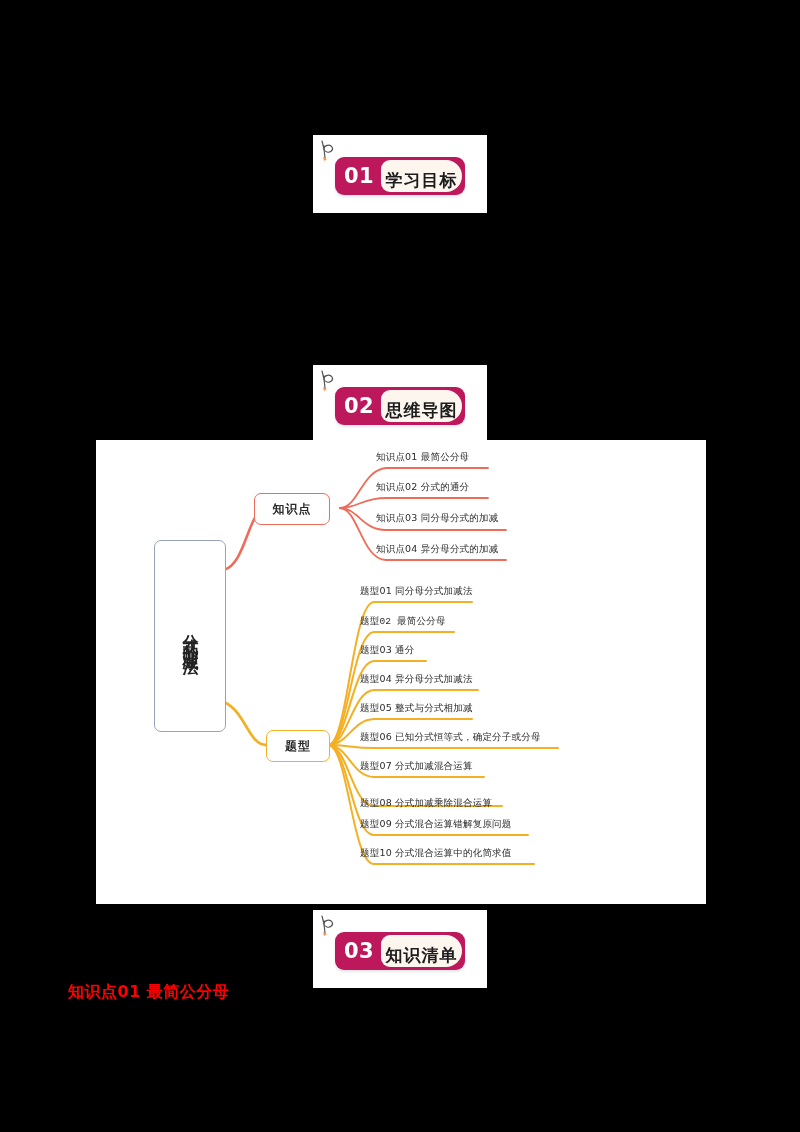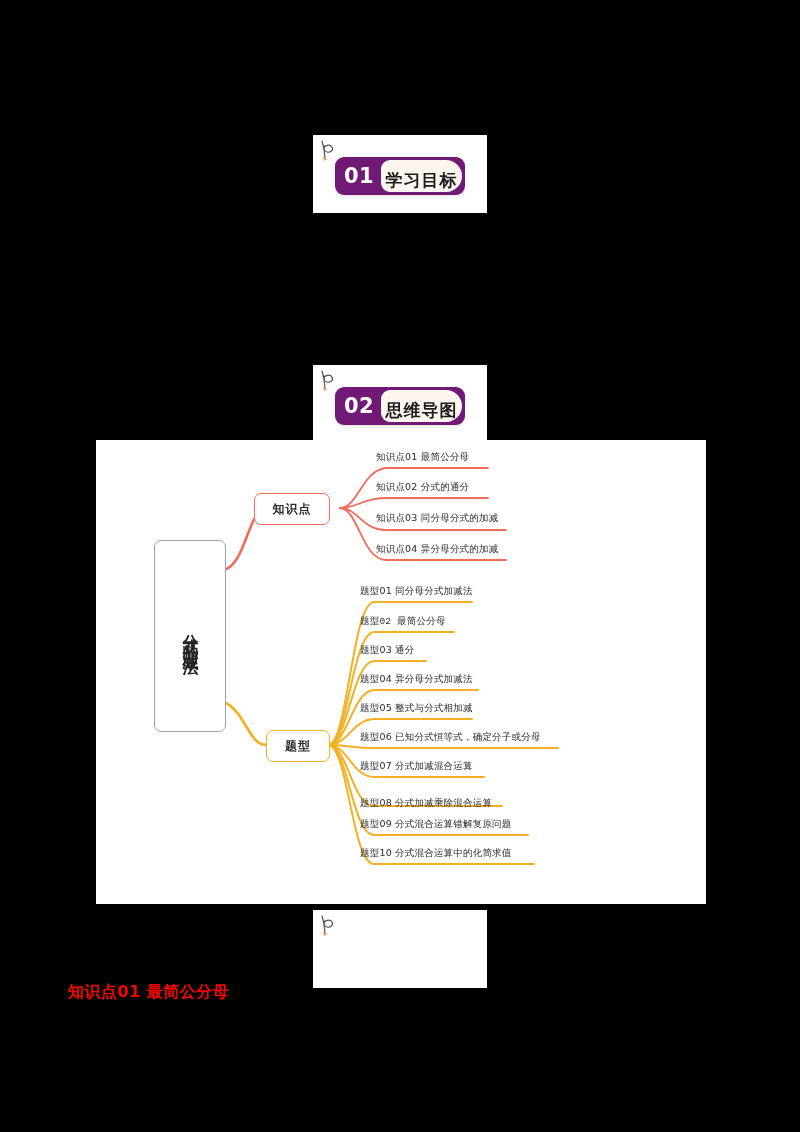"01" .hdr-badge { background: #701a75 -> #be185d }
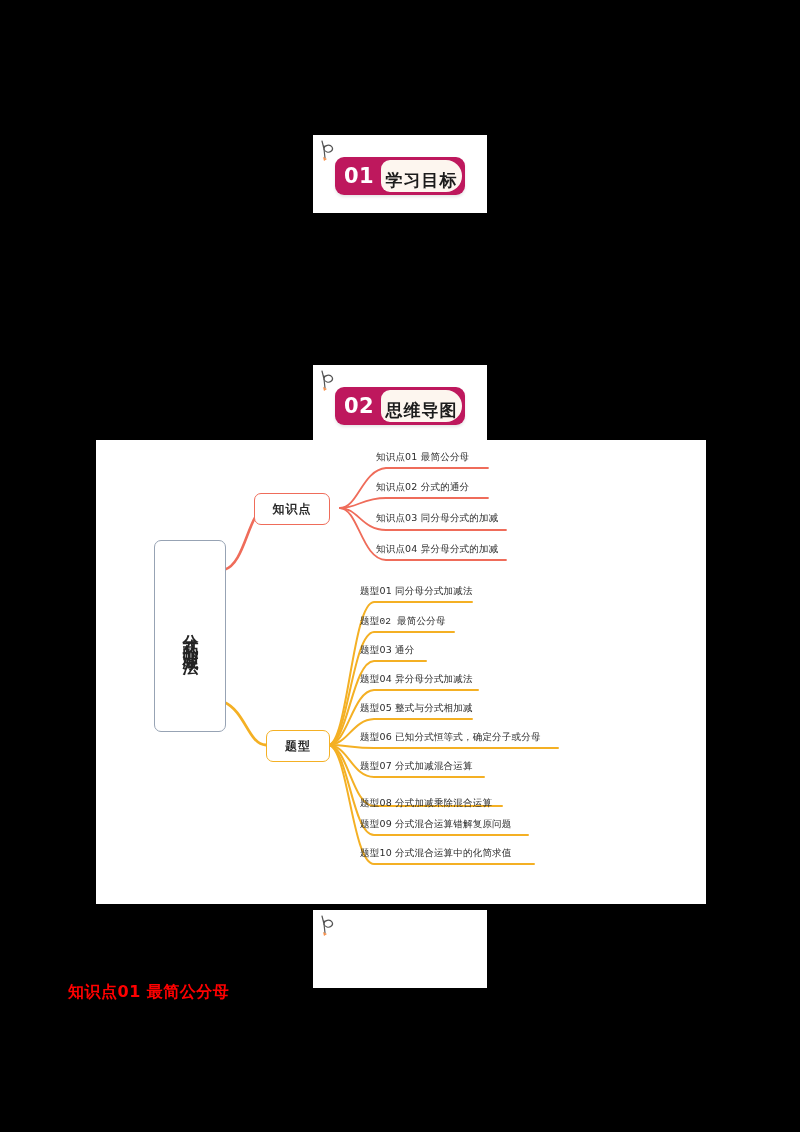"03" div.hdr-badge { html: none -> <div> <span>03</span> <span> <span>知识清单</span> </span> </div> }
